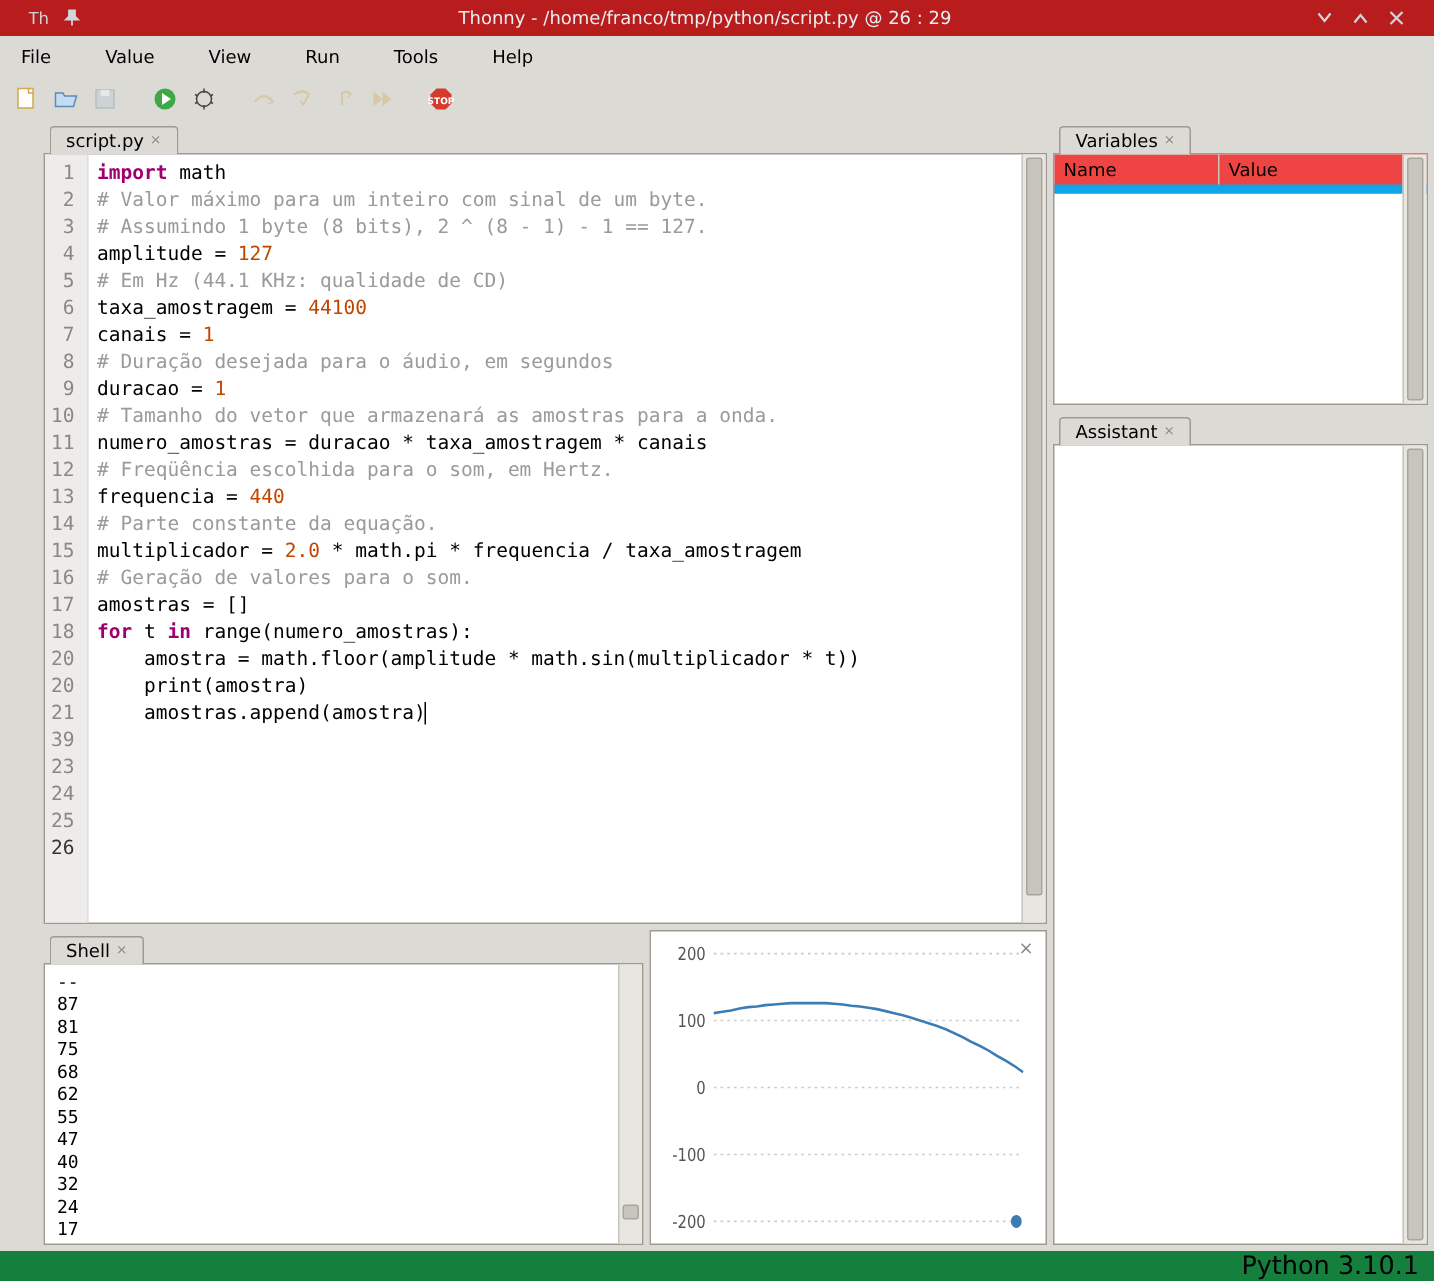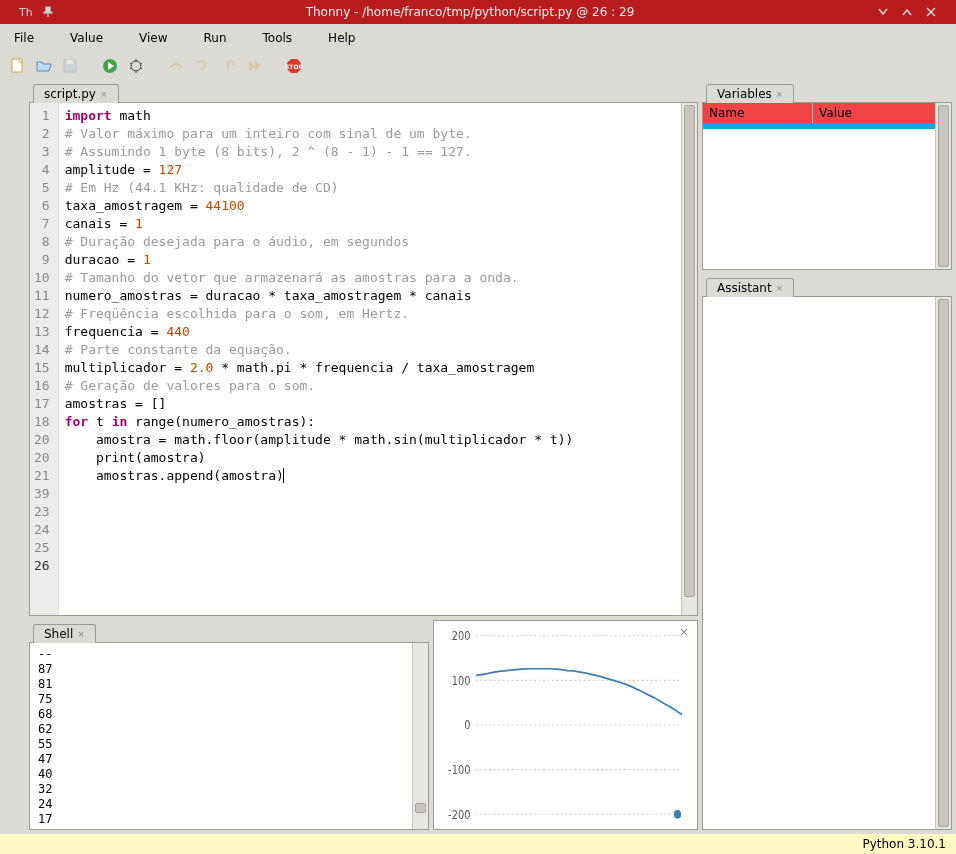"Python 3.10.1" .statusbar { background: #fef9c3 -> #15803d; font-size: 12px -> 17px }
